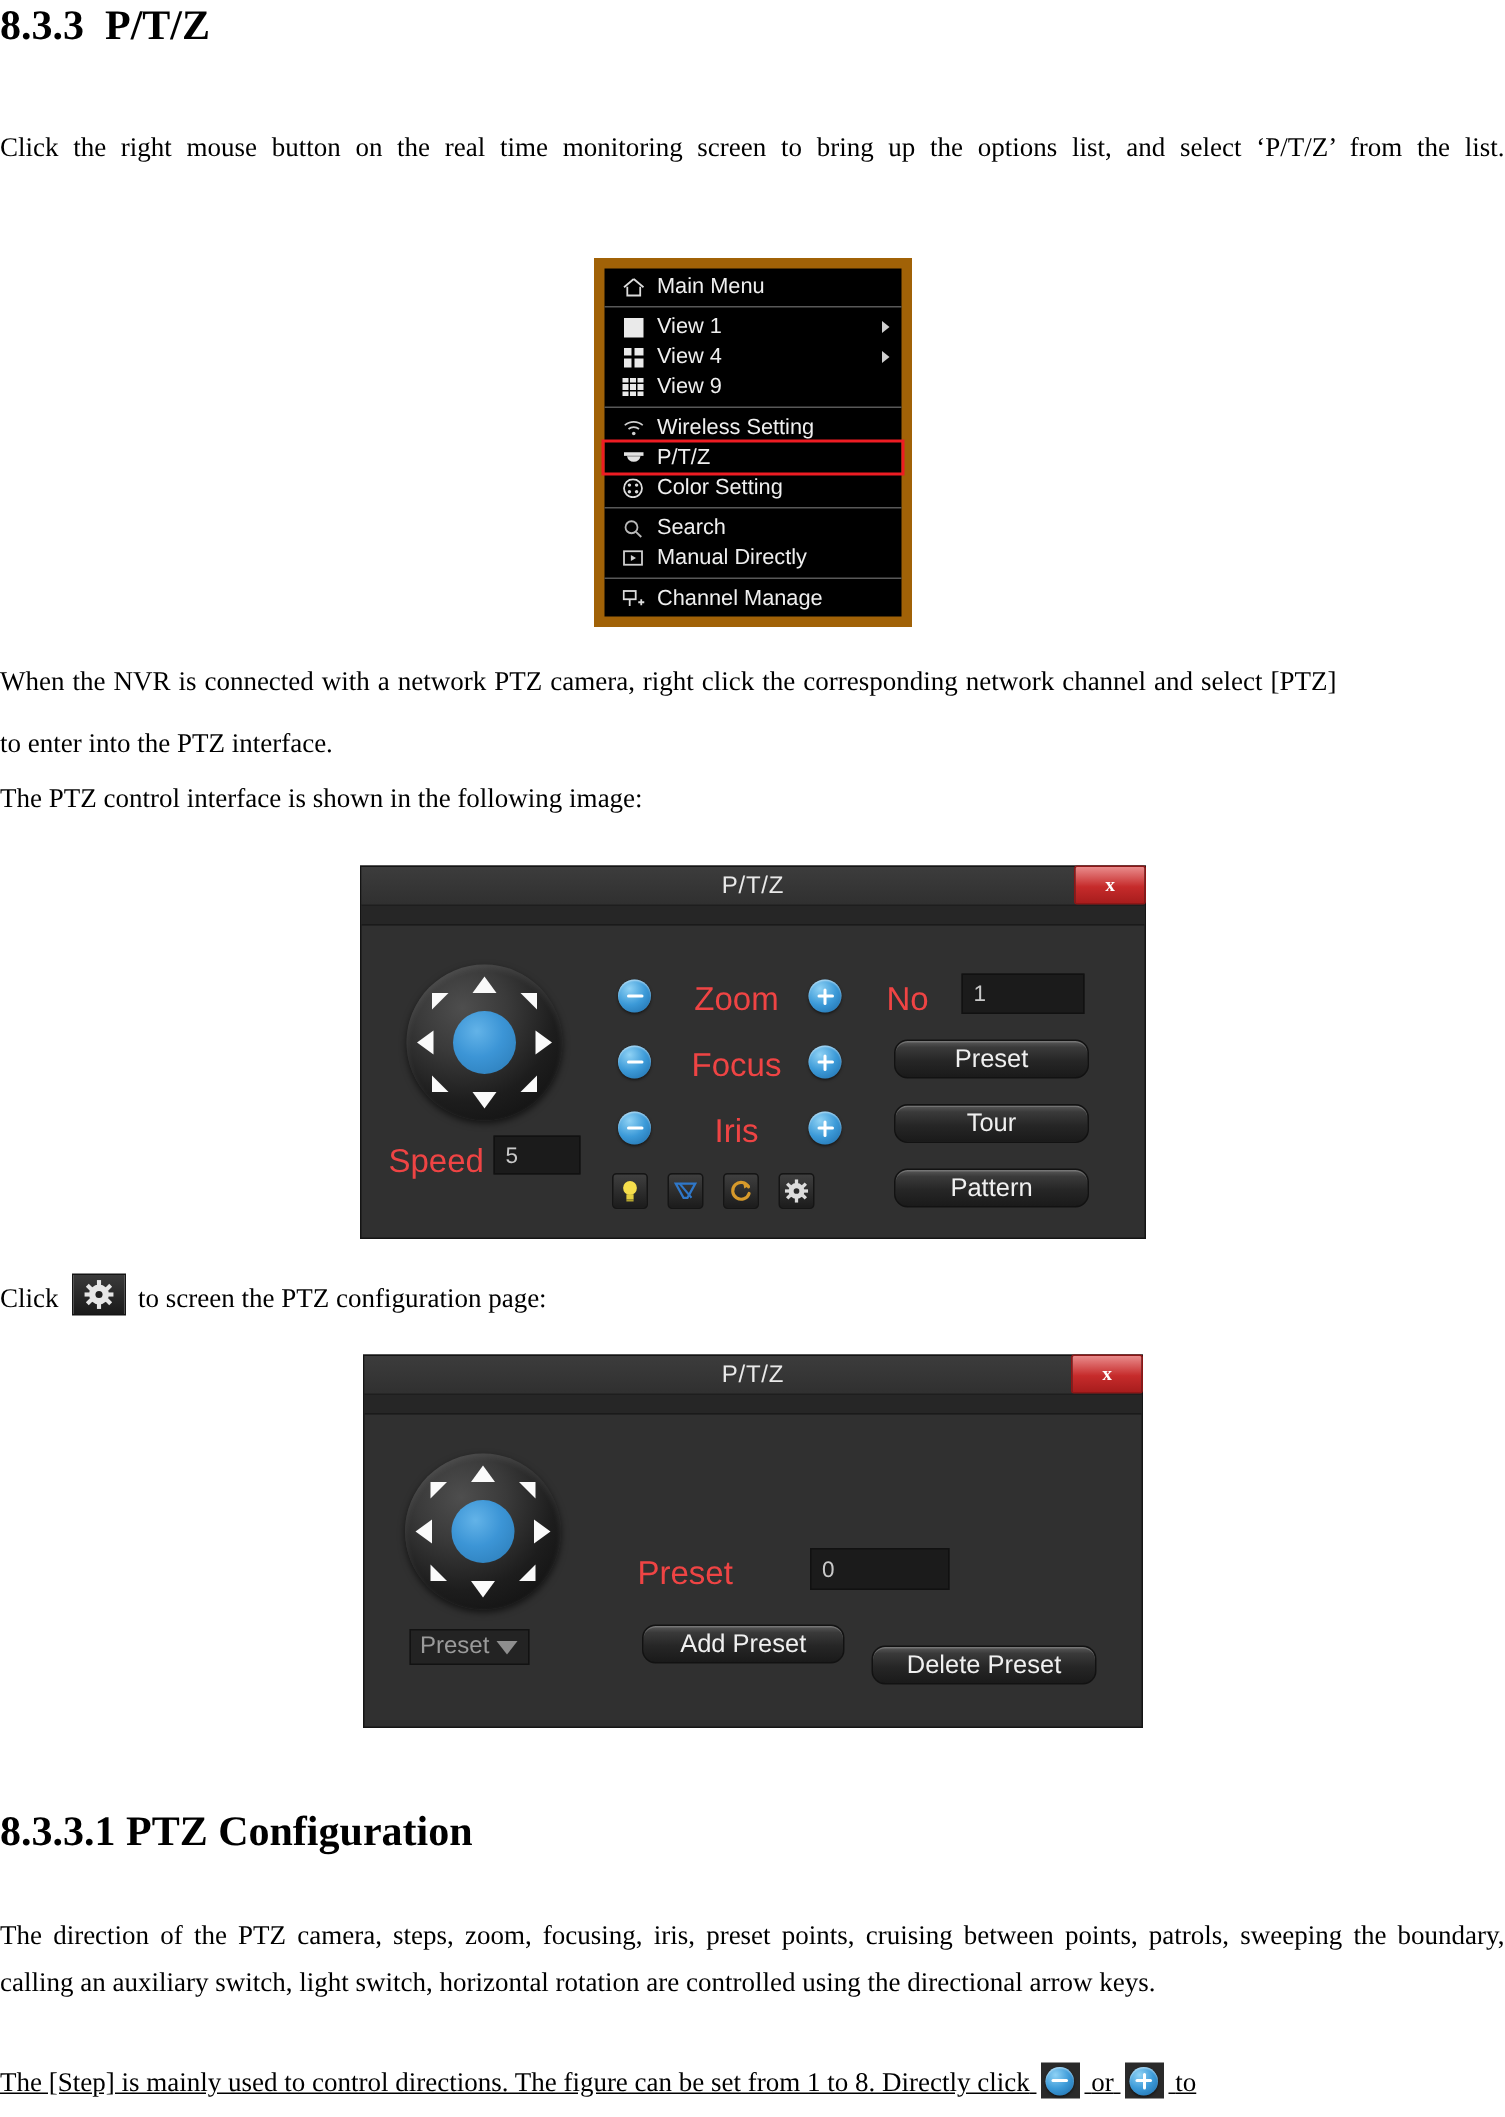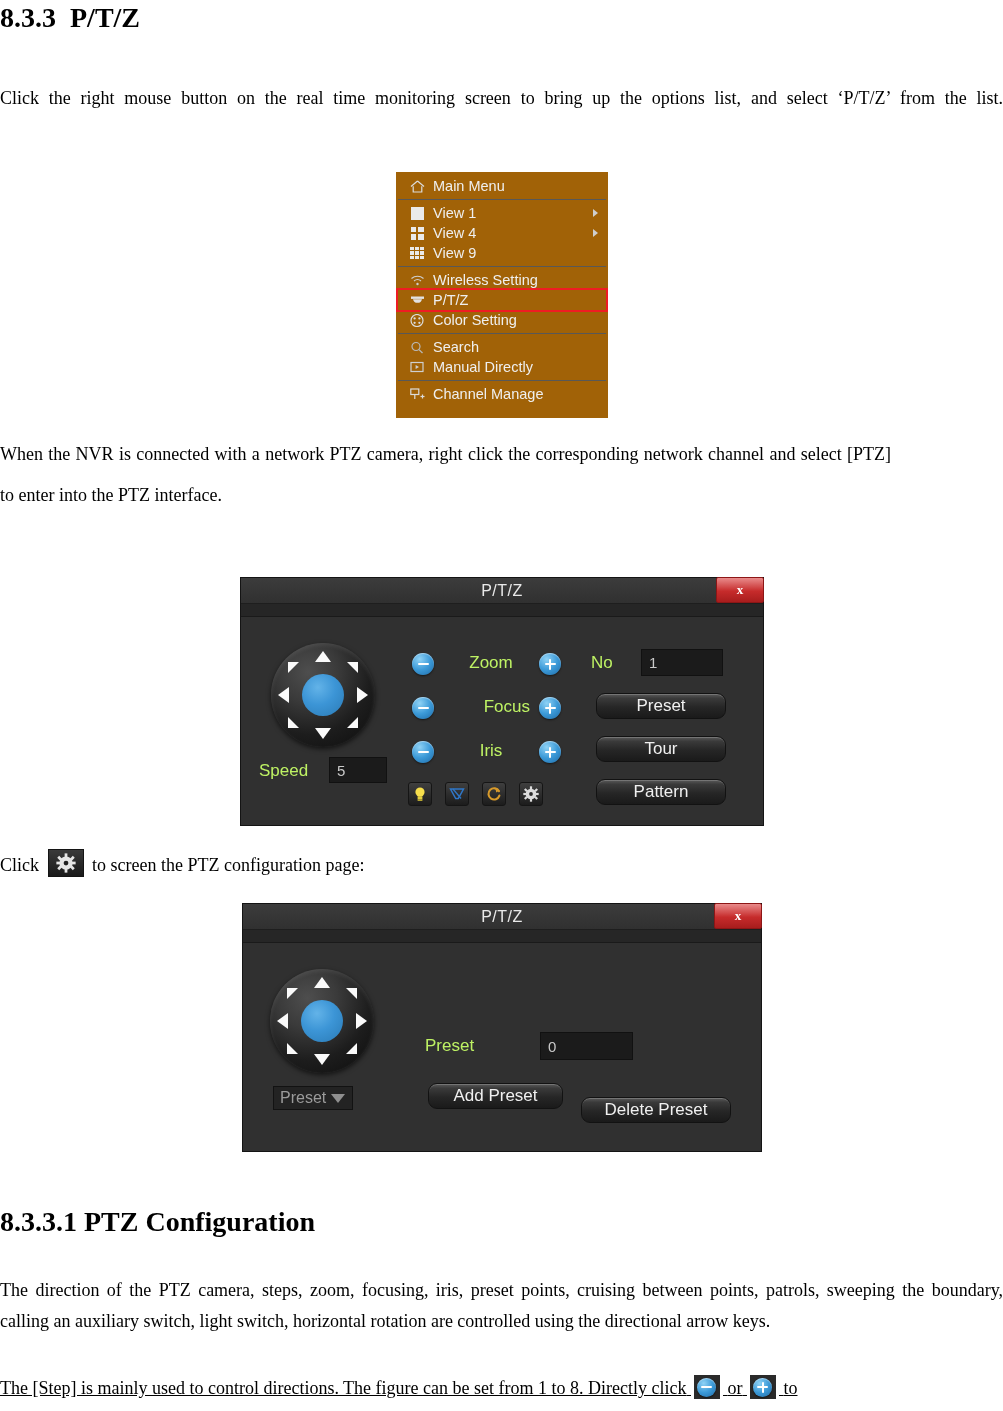"Main Menu" #context-menu { background: #a16207 -> #000000; border: 2px solid #a16207 -> 7px solid #a16207 }
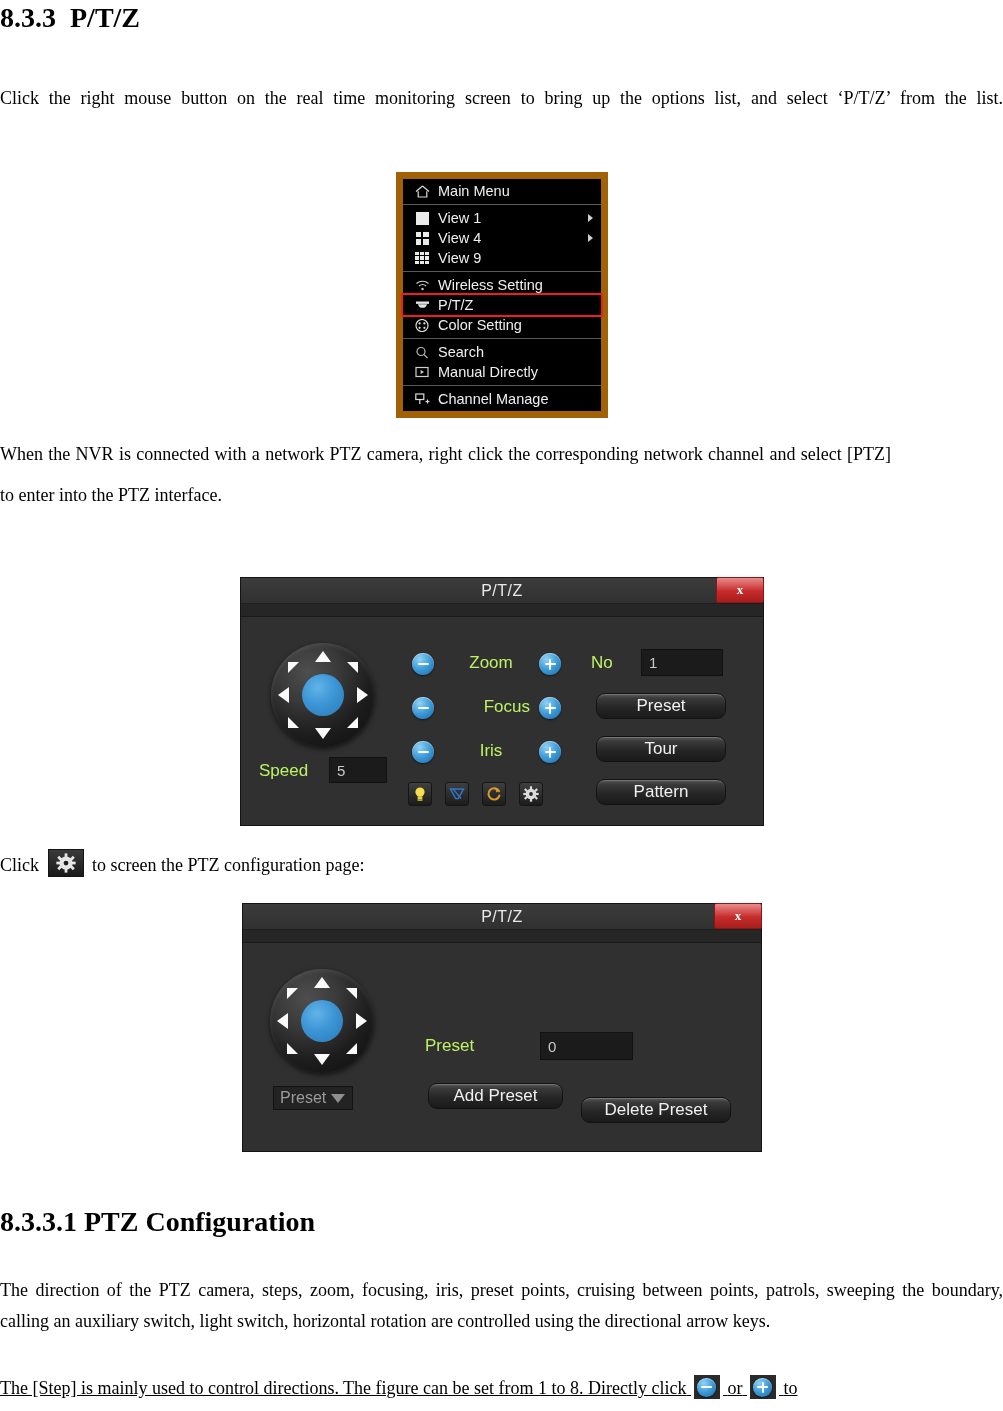"The PTZ control interface is" div.para { html: none -> <div>The PTZ control interface is shown in the following image:</div> }
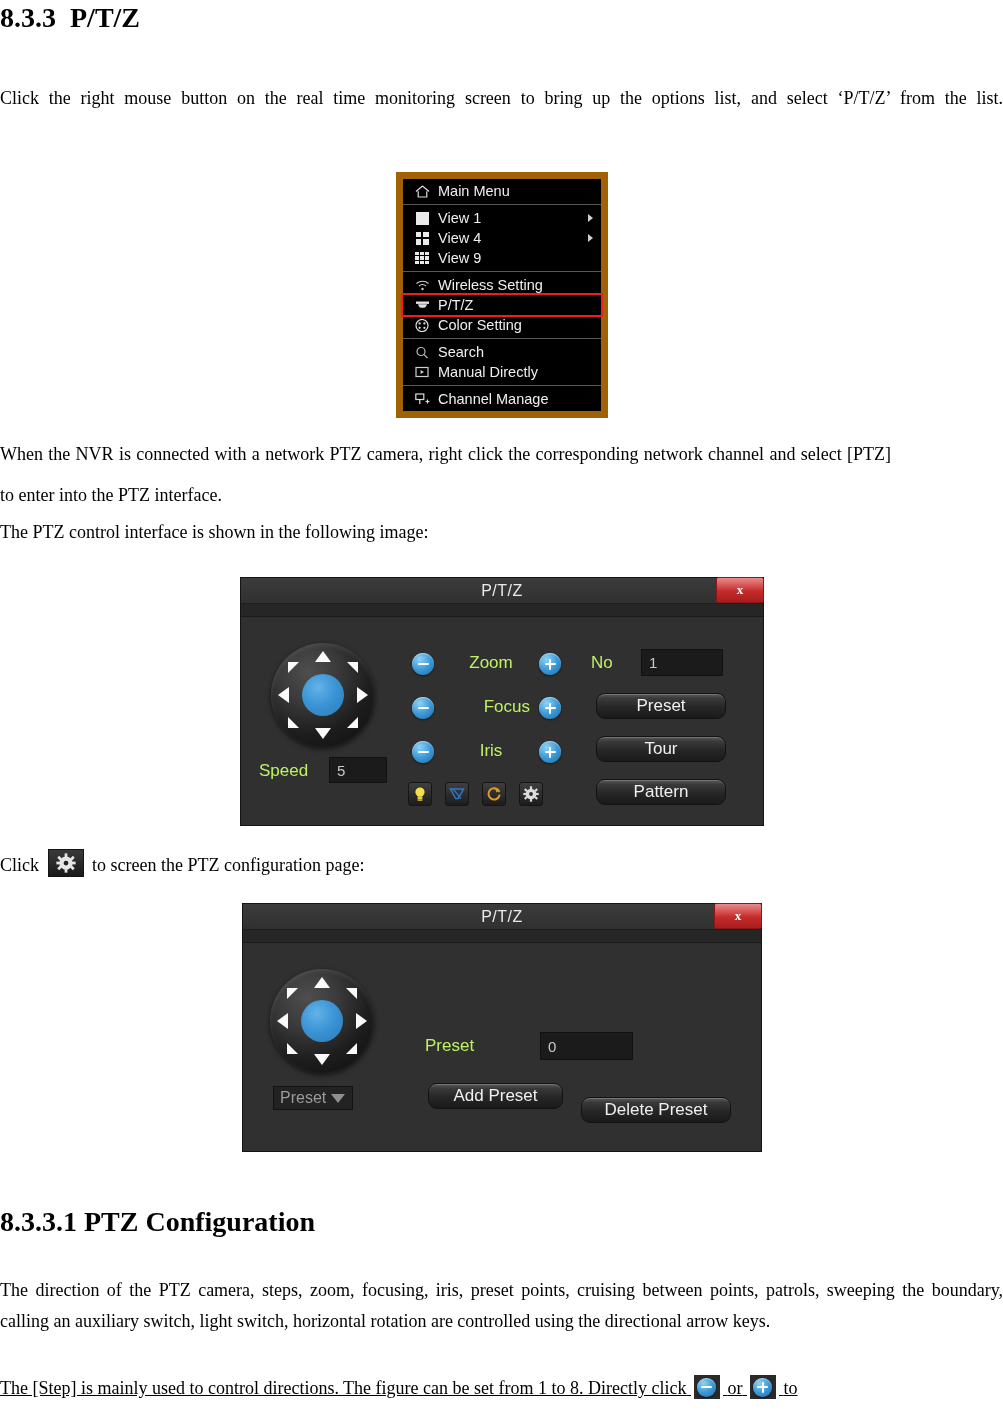"Zoom" .ptz-lbl { color: #bef264 -> #ef4444; font-size: 17px -> 22px }
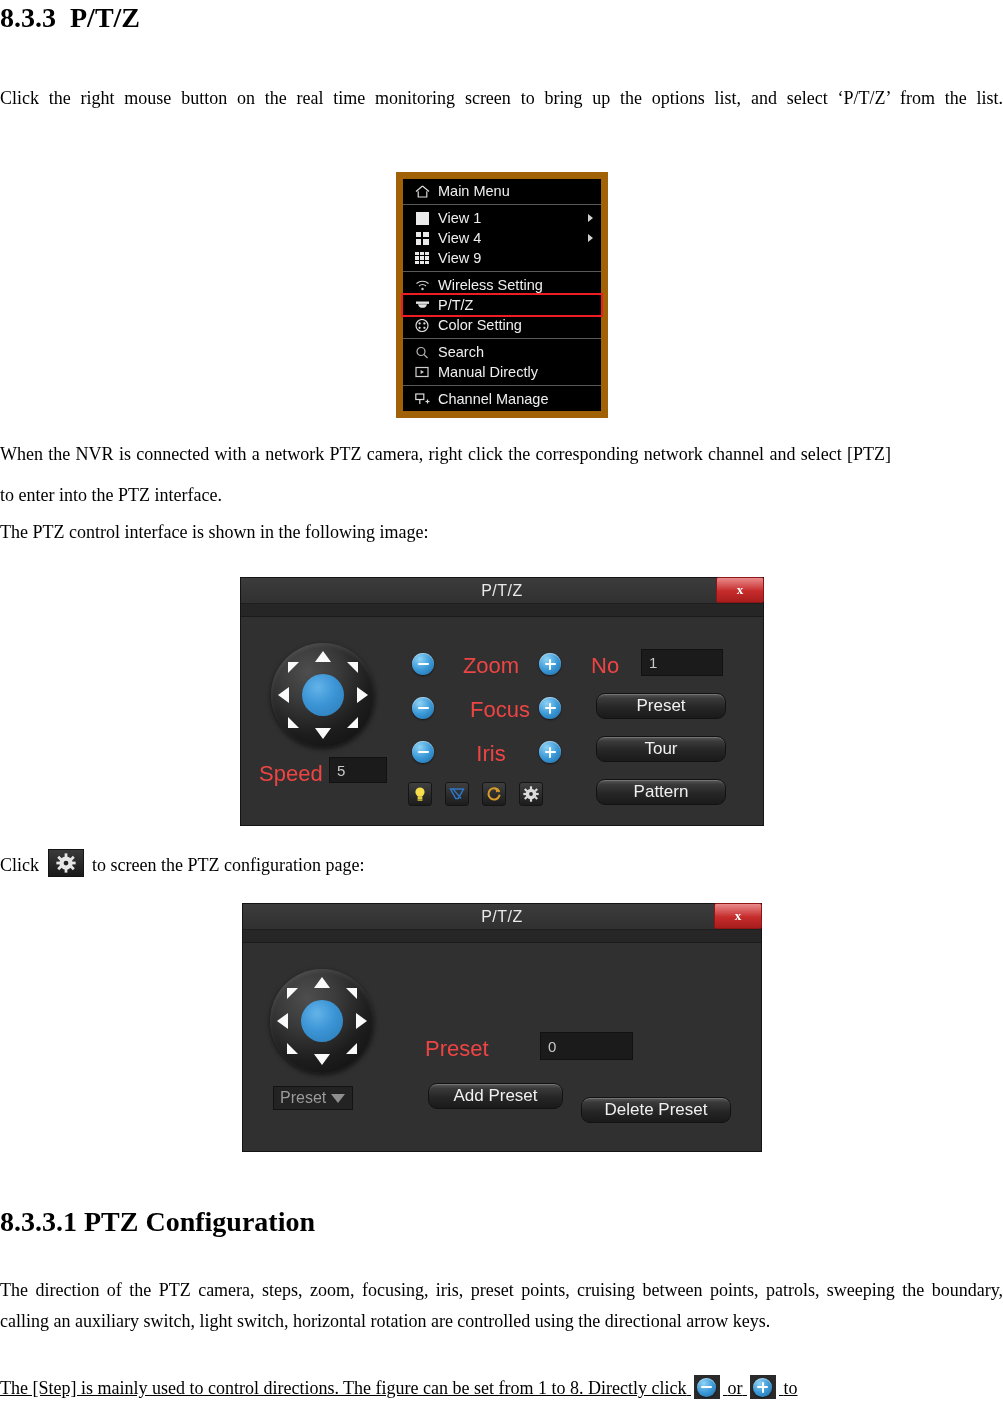"Focus" div.ptz-lbl { text-align: right -> center }
